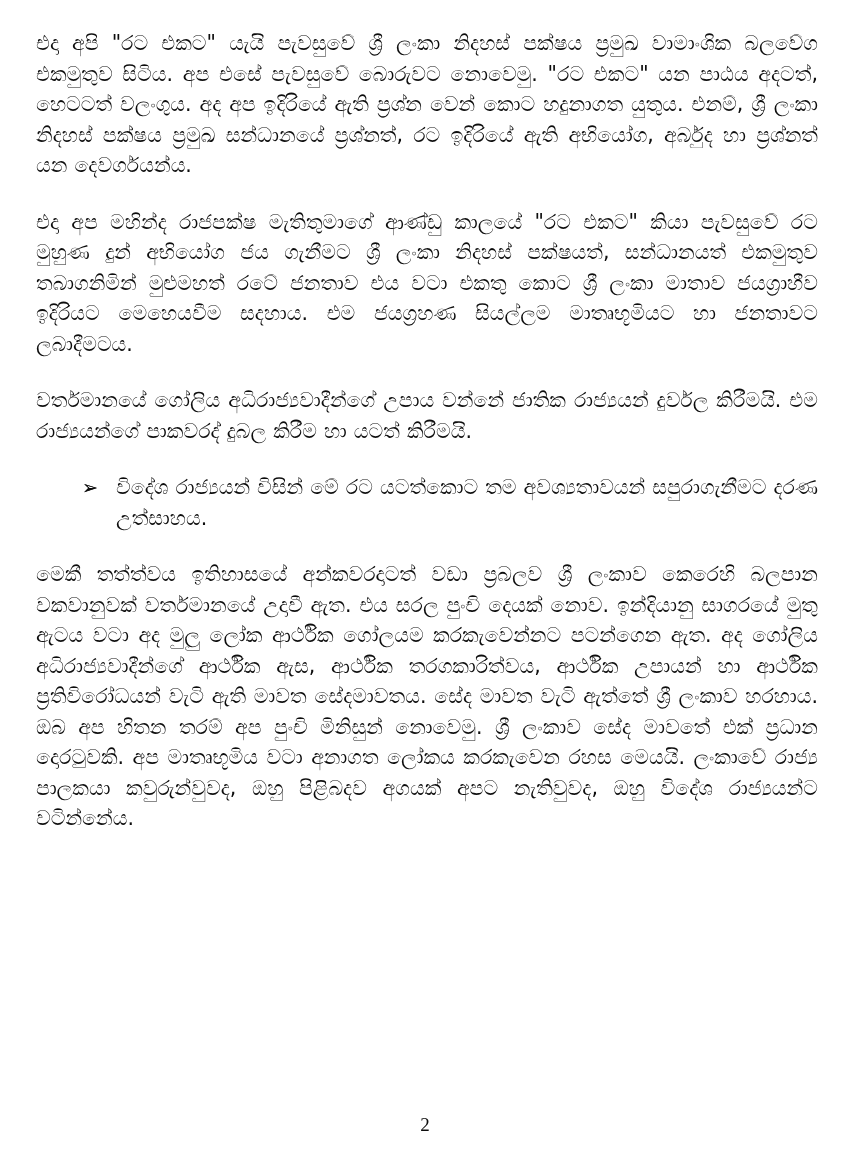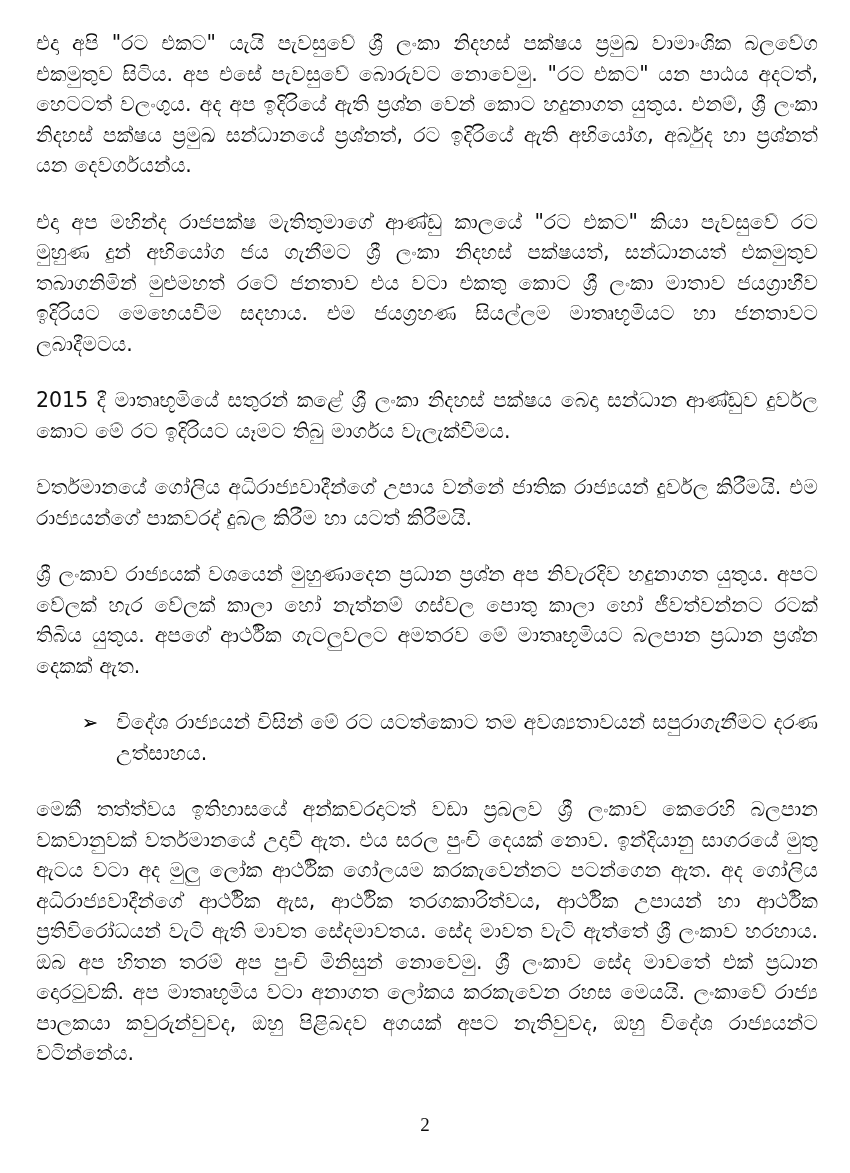"2015 දී මාතෘභූමියේ සතුරන් කළේ" p.para { html: <p>2015 දී මාතෘභූමියේ සතුරන් කළේ ශ්‍රී ලංකා නිදහස් පක්ෂය බෙදා සන්ධාන ආණ්ඩුව දුර්වල කොට මේ රට ඉදිරියට යෑමට තිබු මාර්ගය වැලැක්වීමය.</p> -> none }
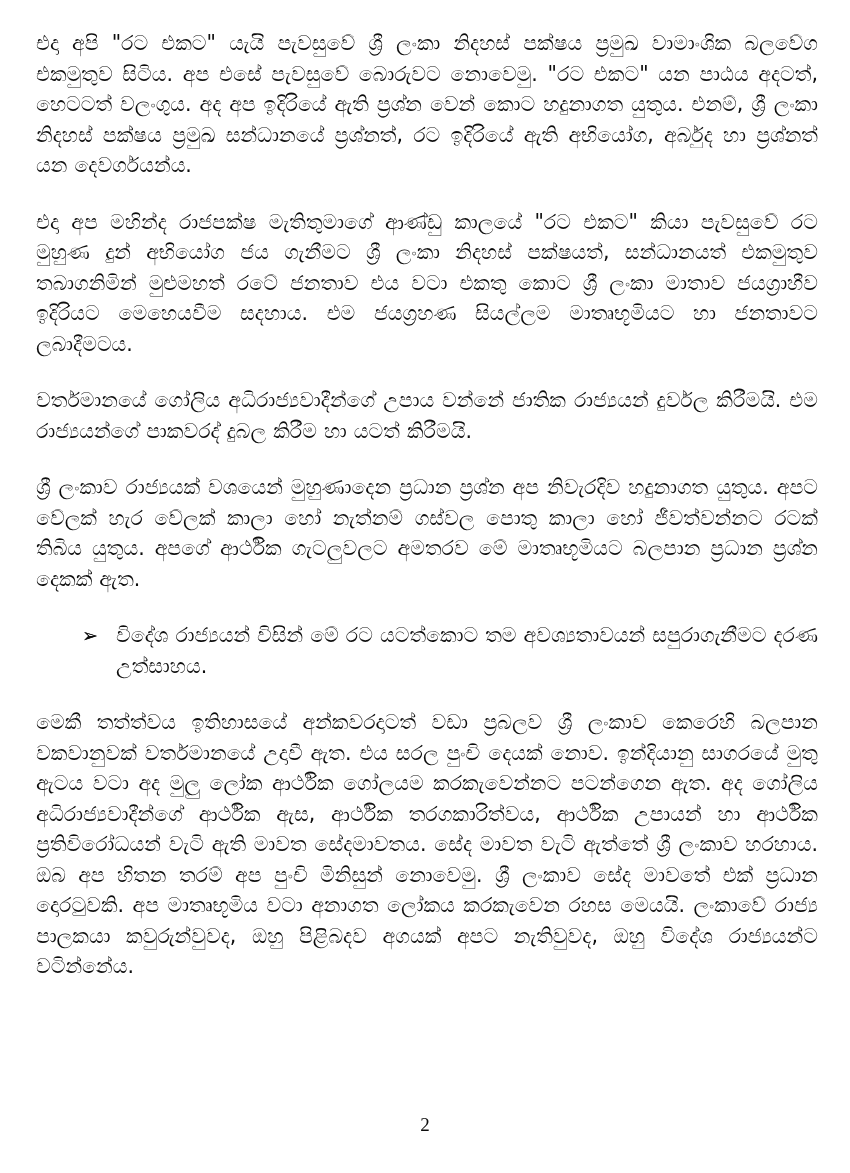"ශ්‍රී ලංකාව රාජ්‍යයක් වශයෙන් මුහුණාදෙන" p.para { html: <p>ශ්‍රී ලංකාව රාජ්‍යයක් වශයෙන් මුහුණාදෙන ප්‍රධාන ප්‍රශ්න අප නිවැරදිව හදුනාගත යුතුය. අපට වේලක් හැර වේලක් කාලා හෝ නැත්නම් ගස්වල පොතු කාලා හෝ ජීවත්වන්නට රටක් තිබිය යුතුය. අපගේ ආර්ථික ගැටලුවලට අමතරව මේ මාතෘභූමියට බලපාන ප්‍රධාන ප්‍රශ්න දෙකක් ඇත.</p> -> none }
